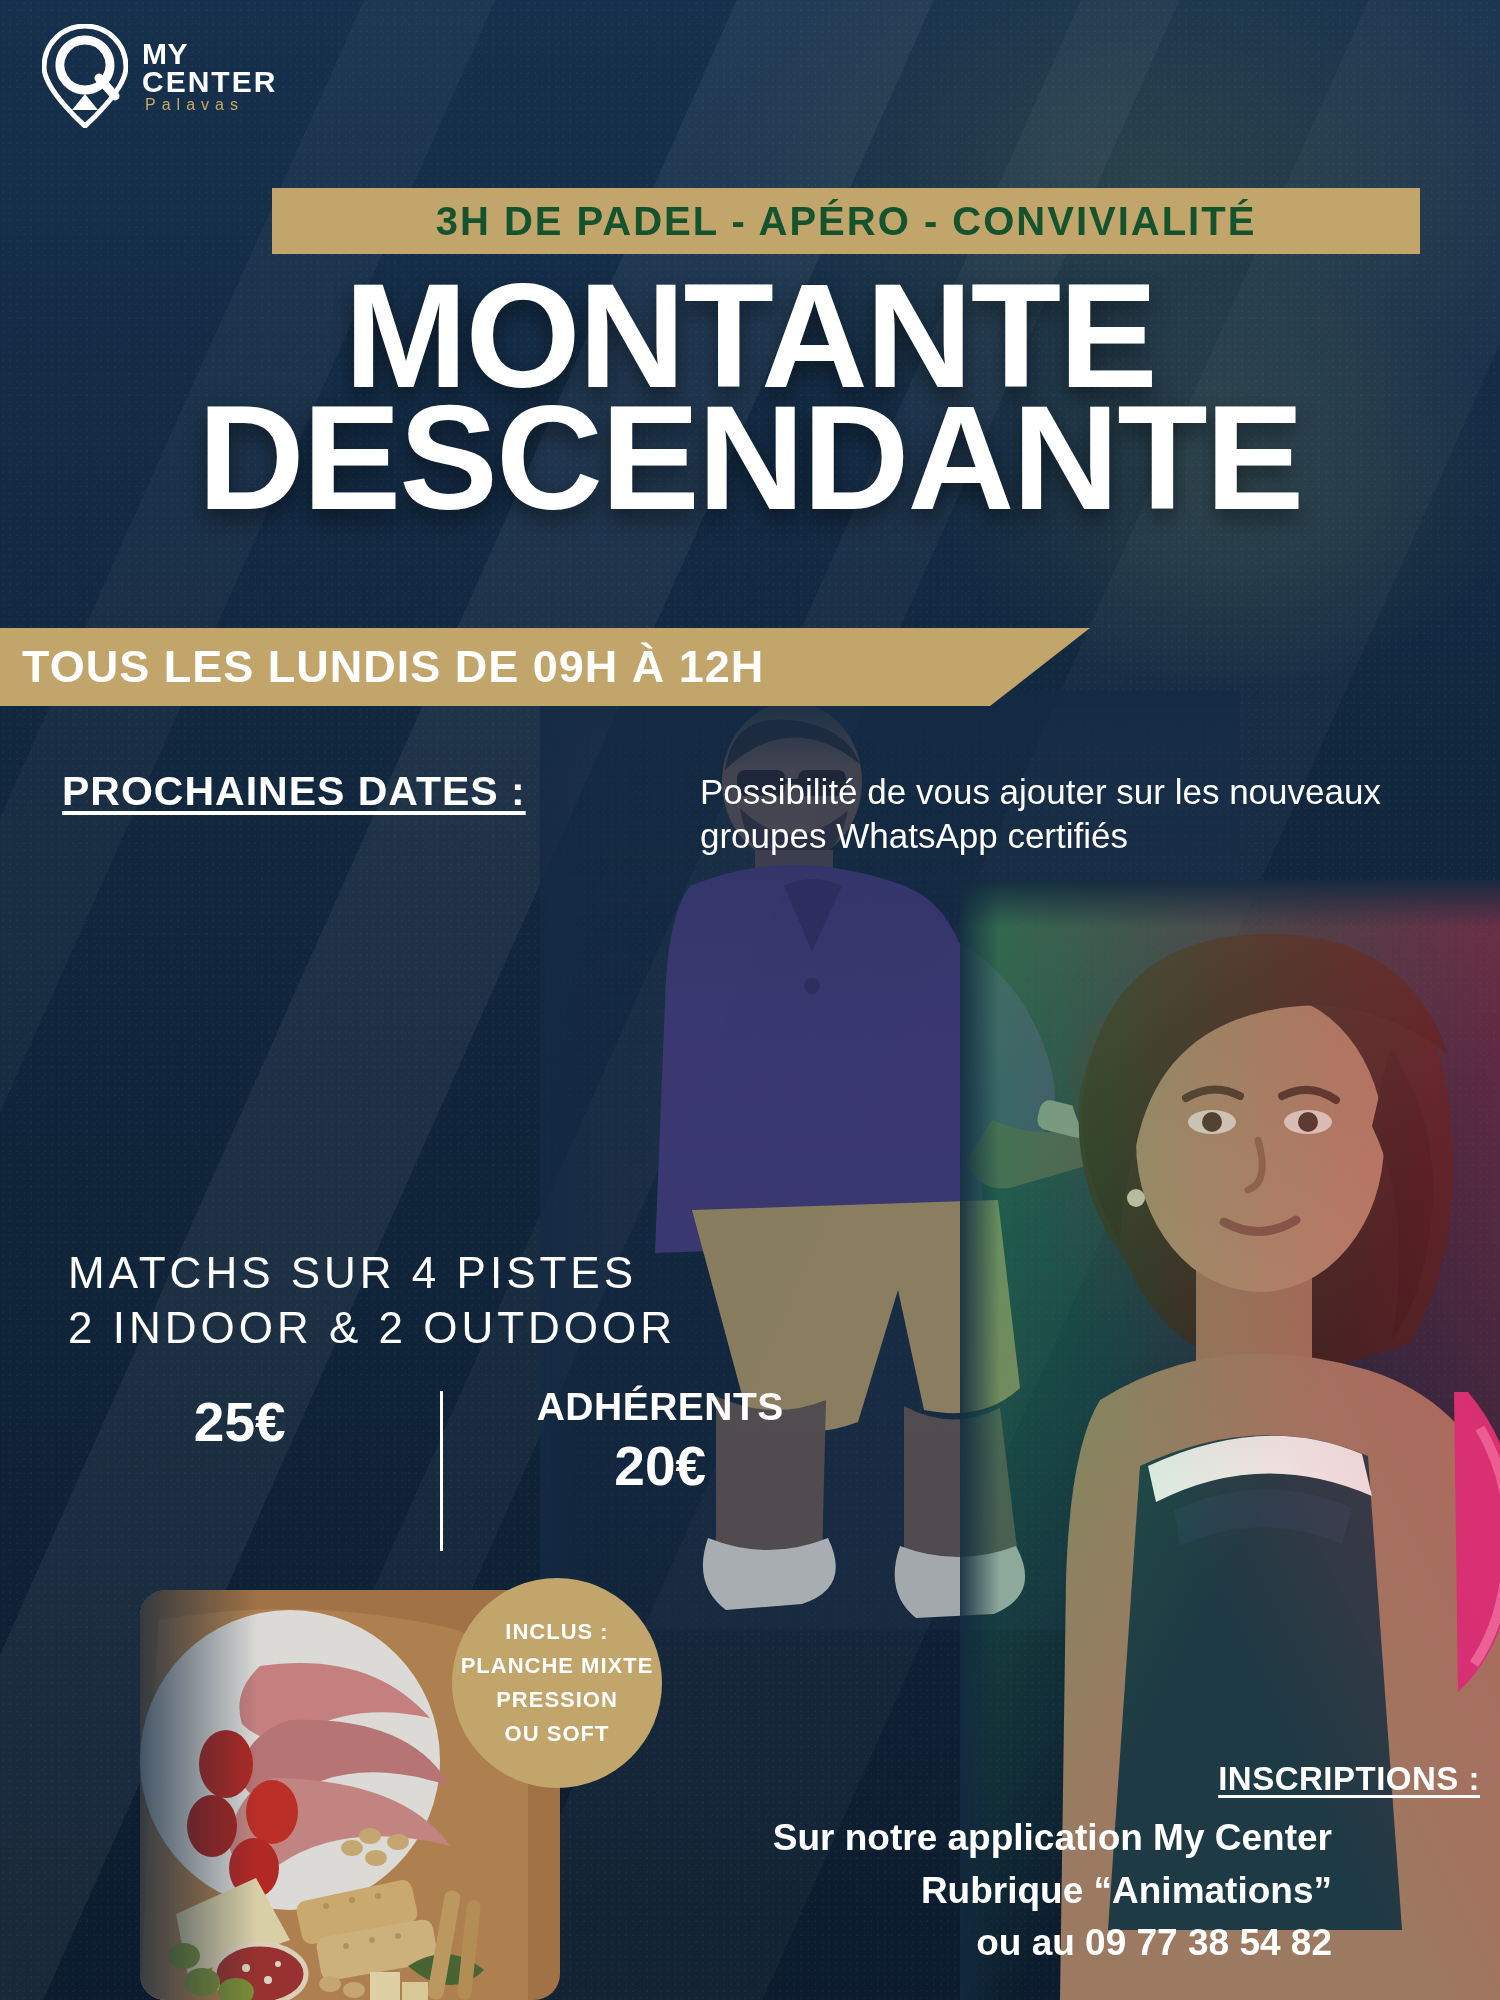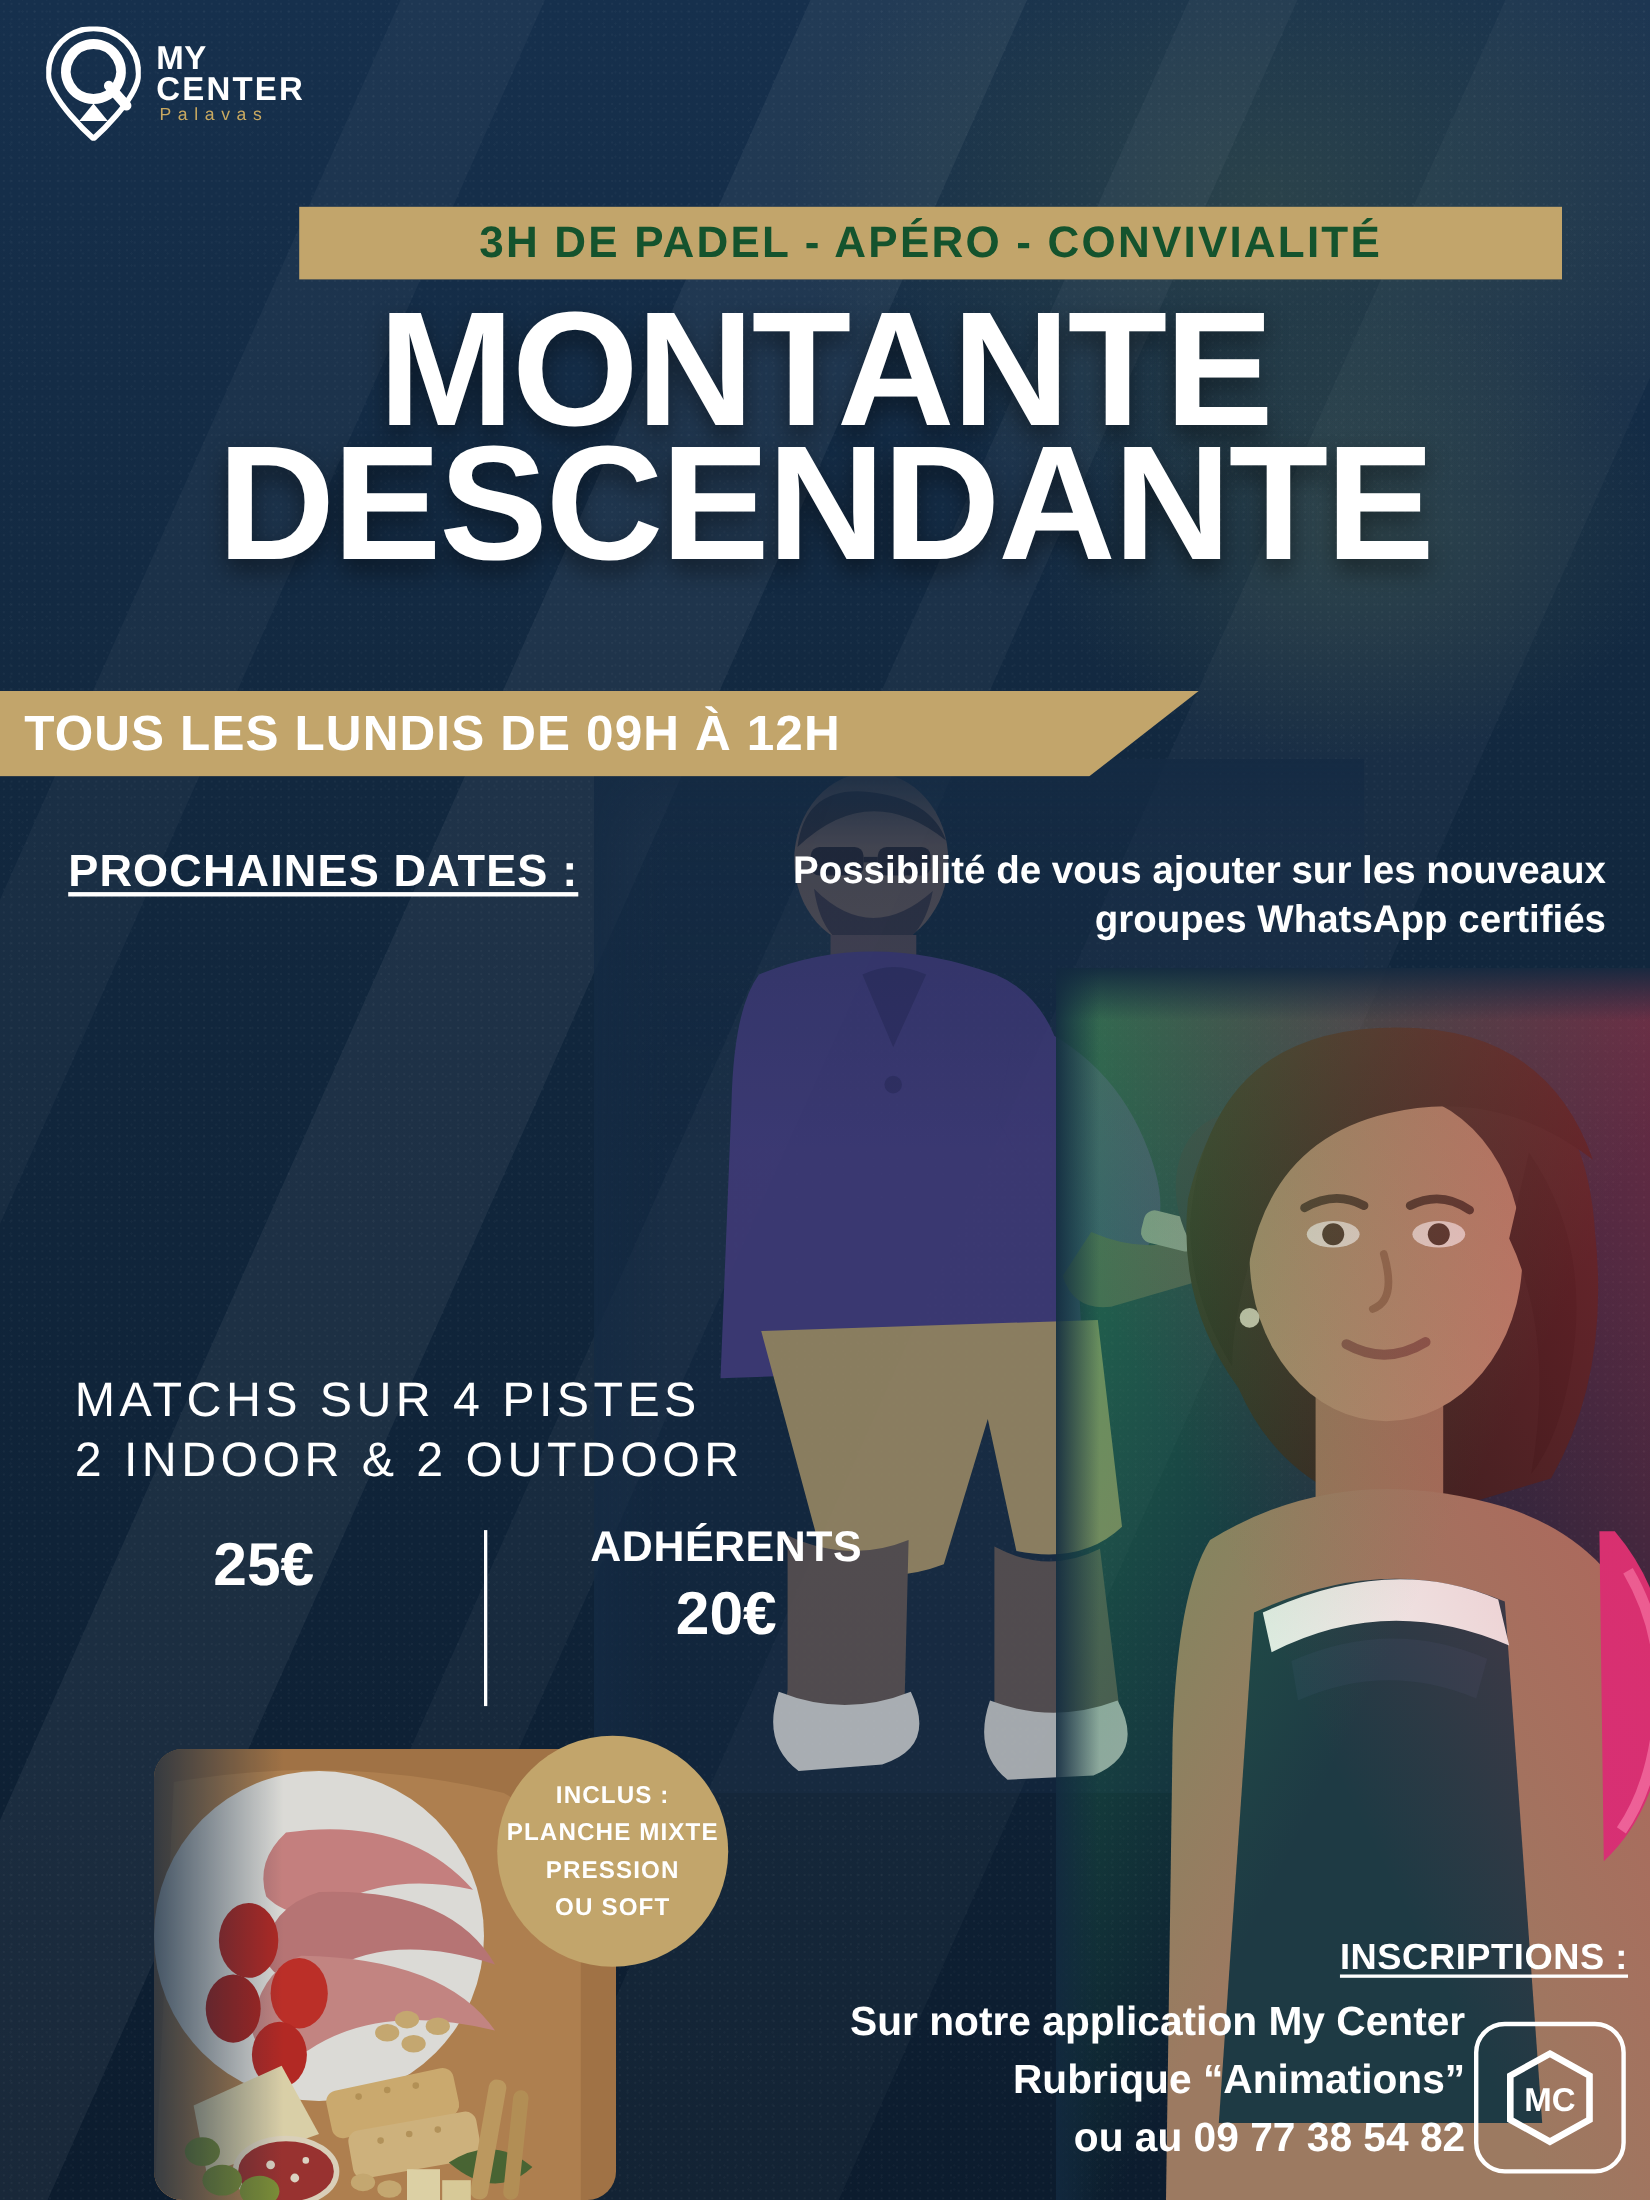"Possibilité de vous ajouter sur" .whatsapp-note { font-weight: 700 -> 400; text-align: right -> left }
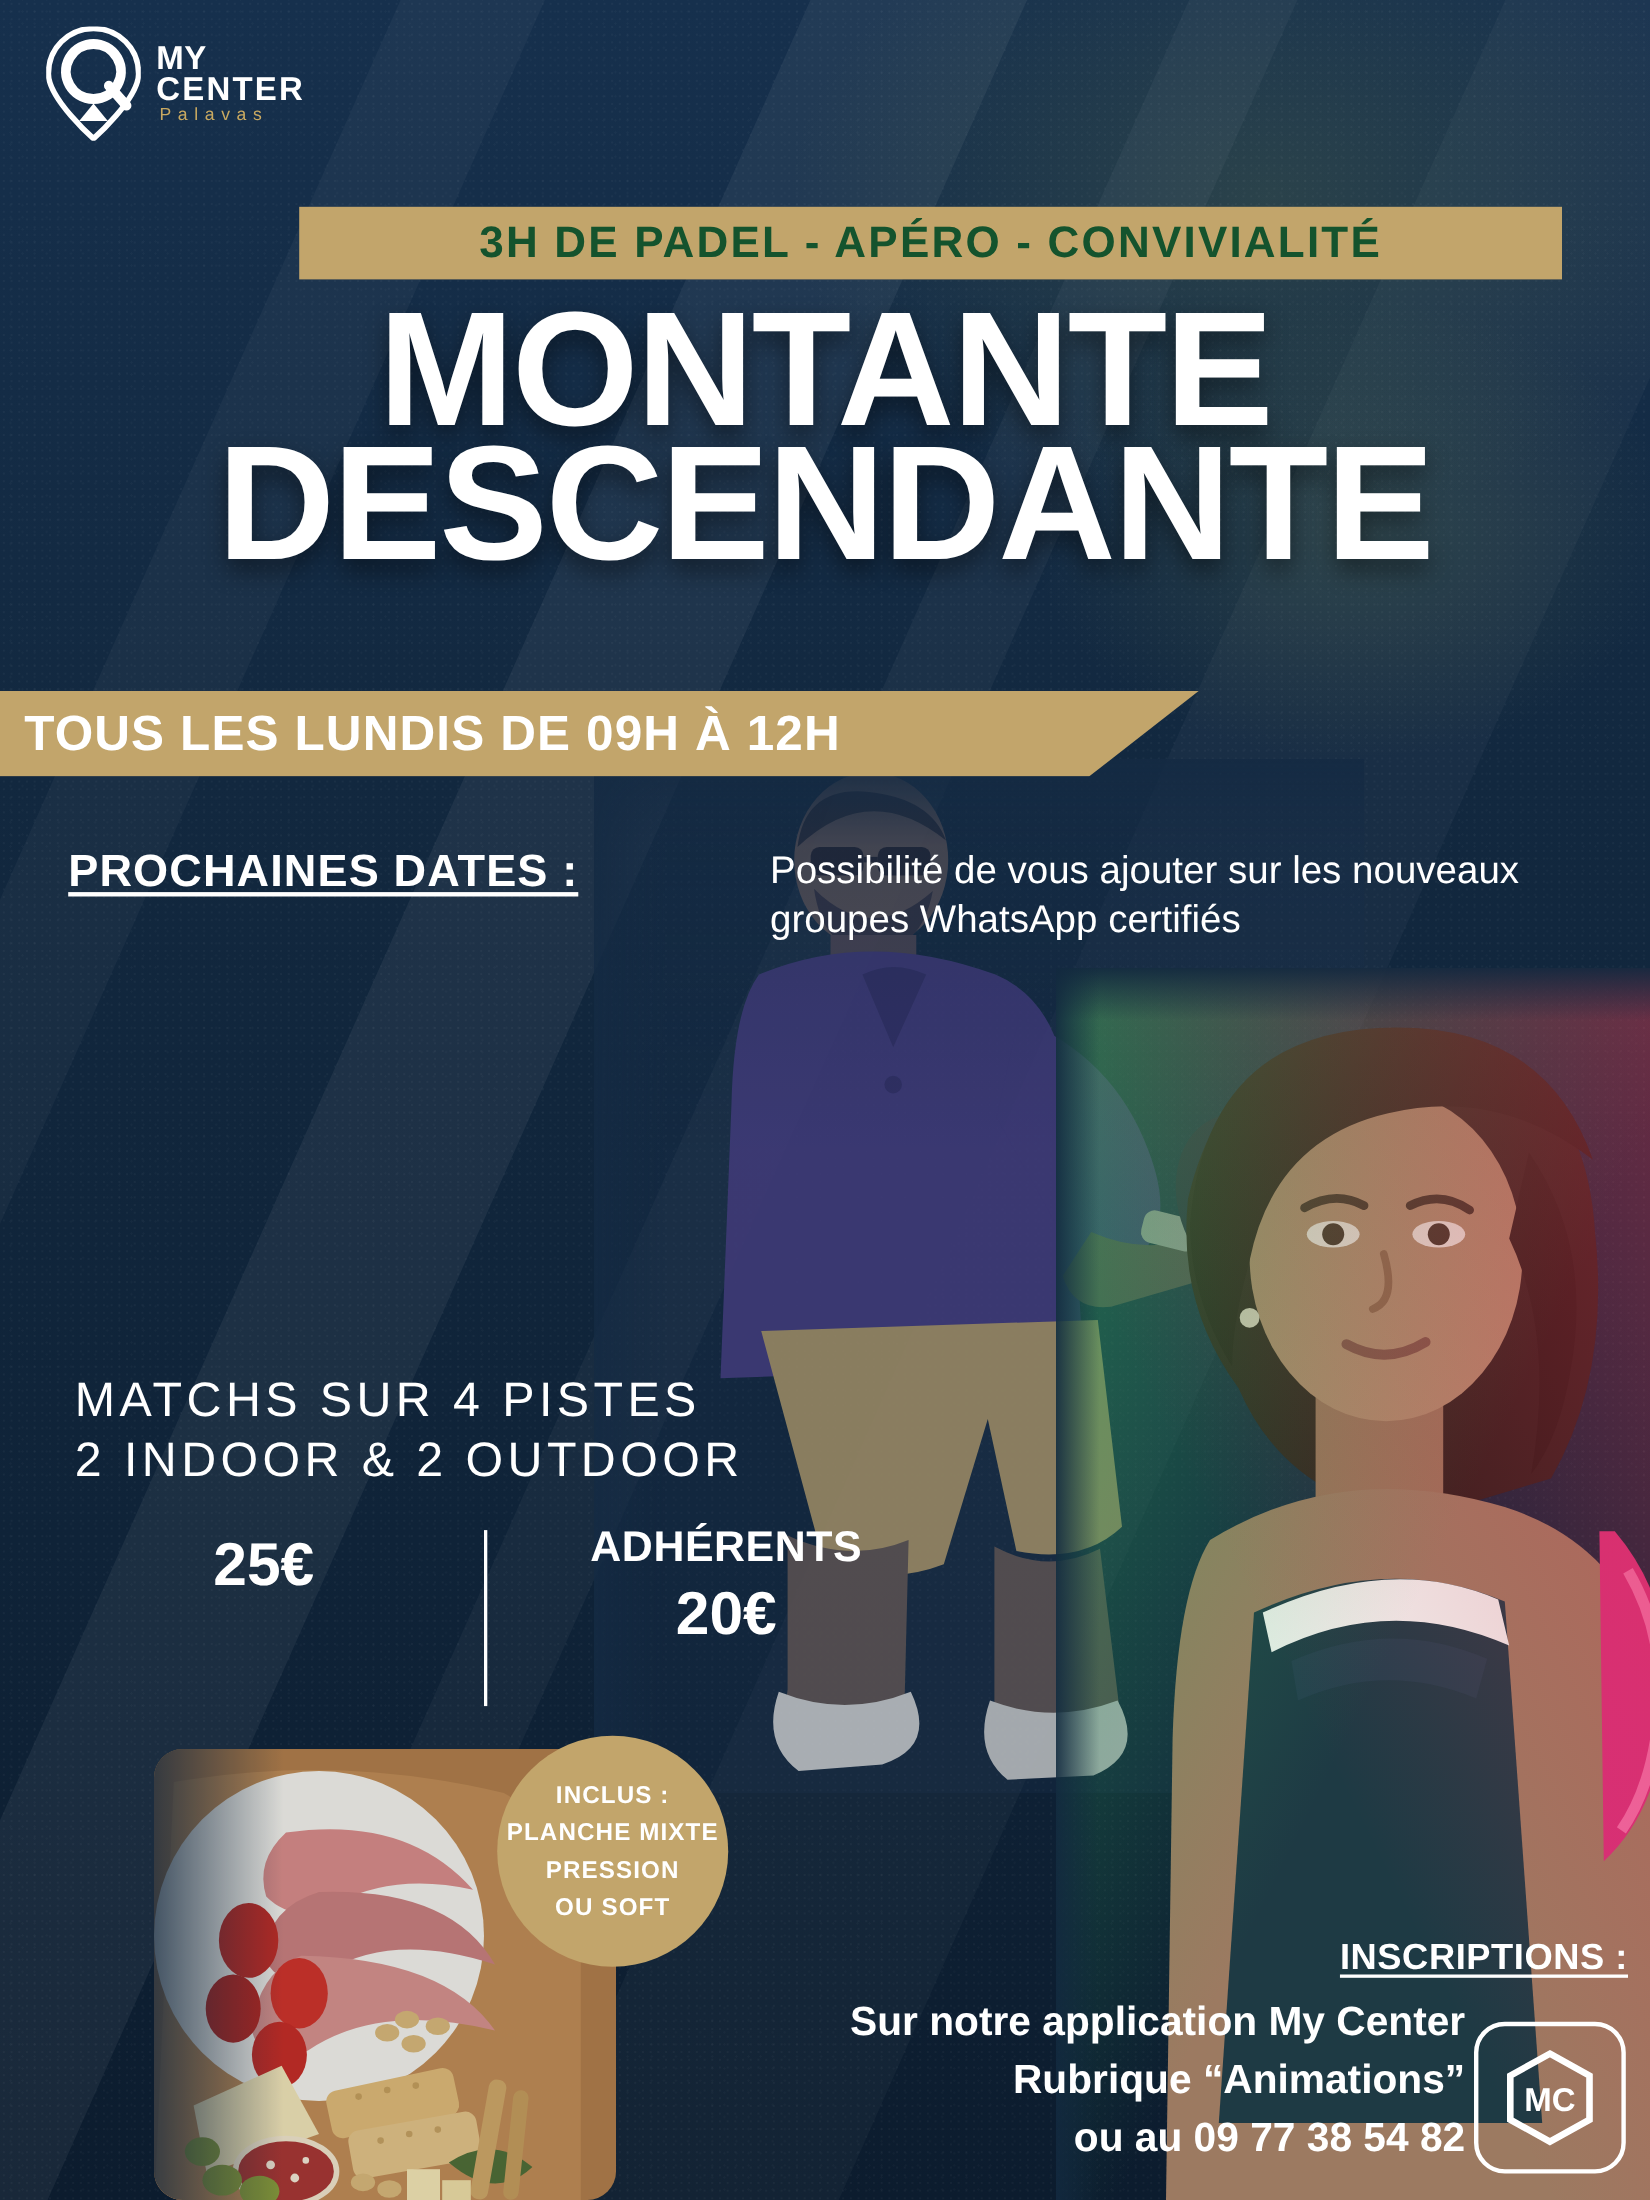"MC" div.mc-badge { html: <div> <svg> <polygon></polygon> <text>MC</text> </svg> </div> -> none }
